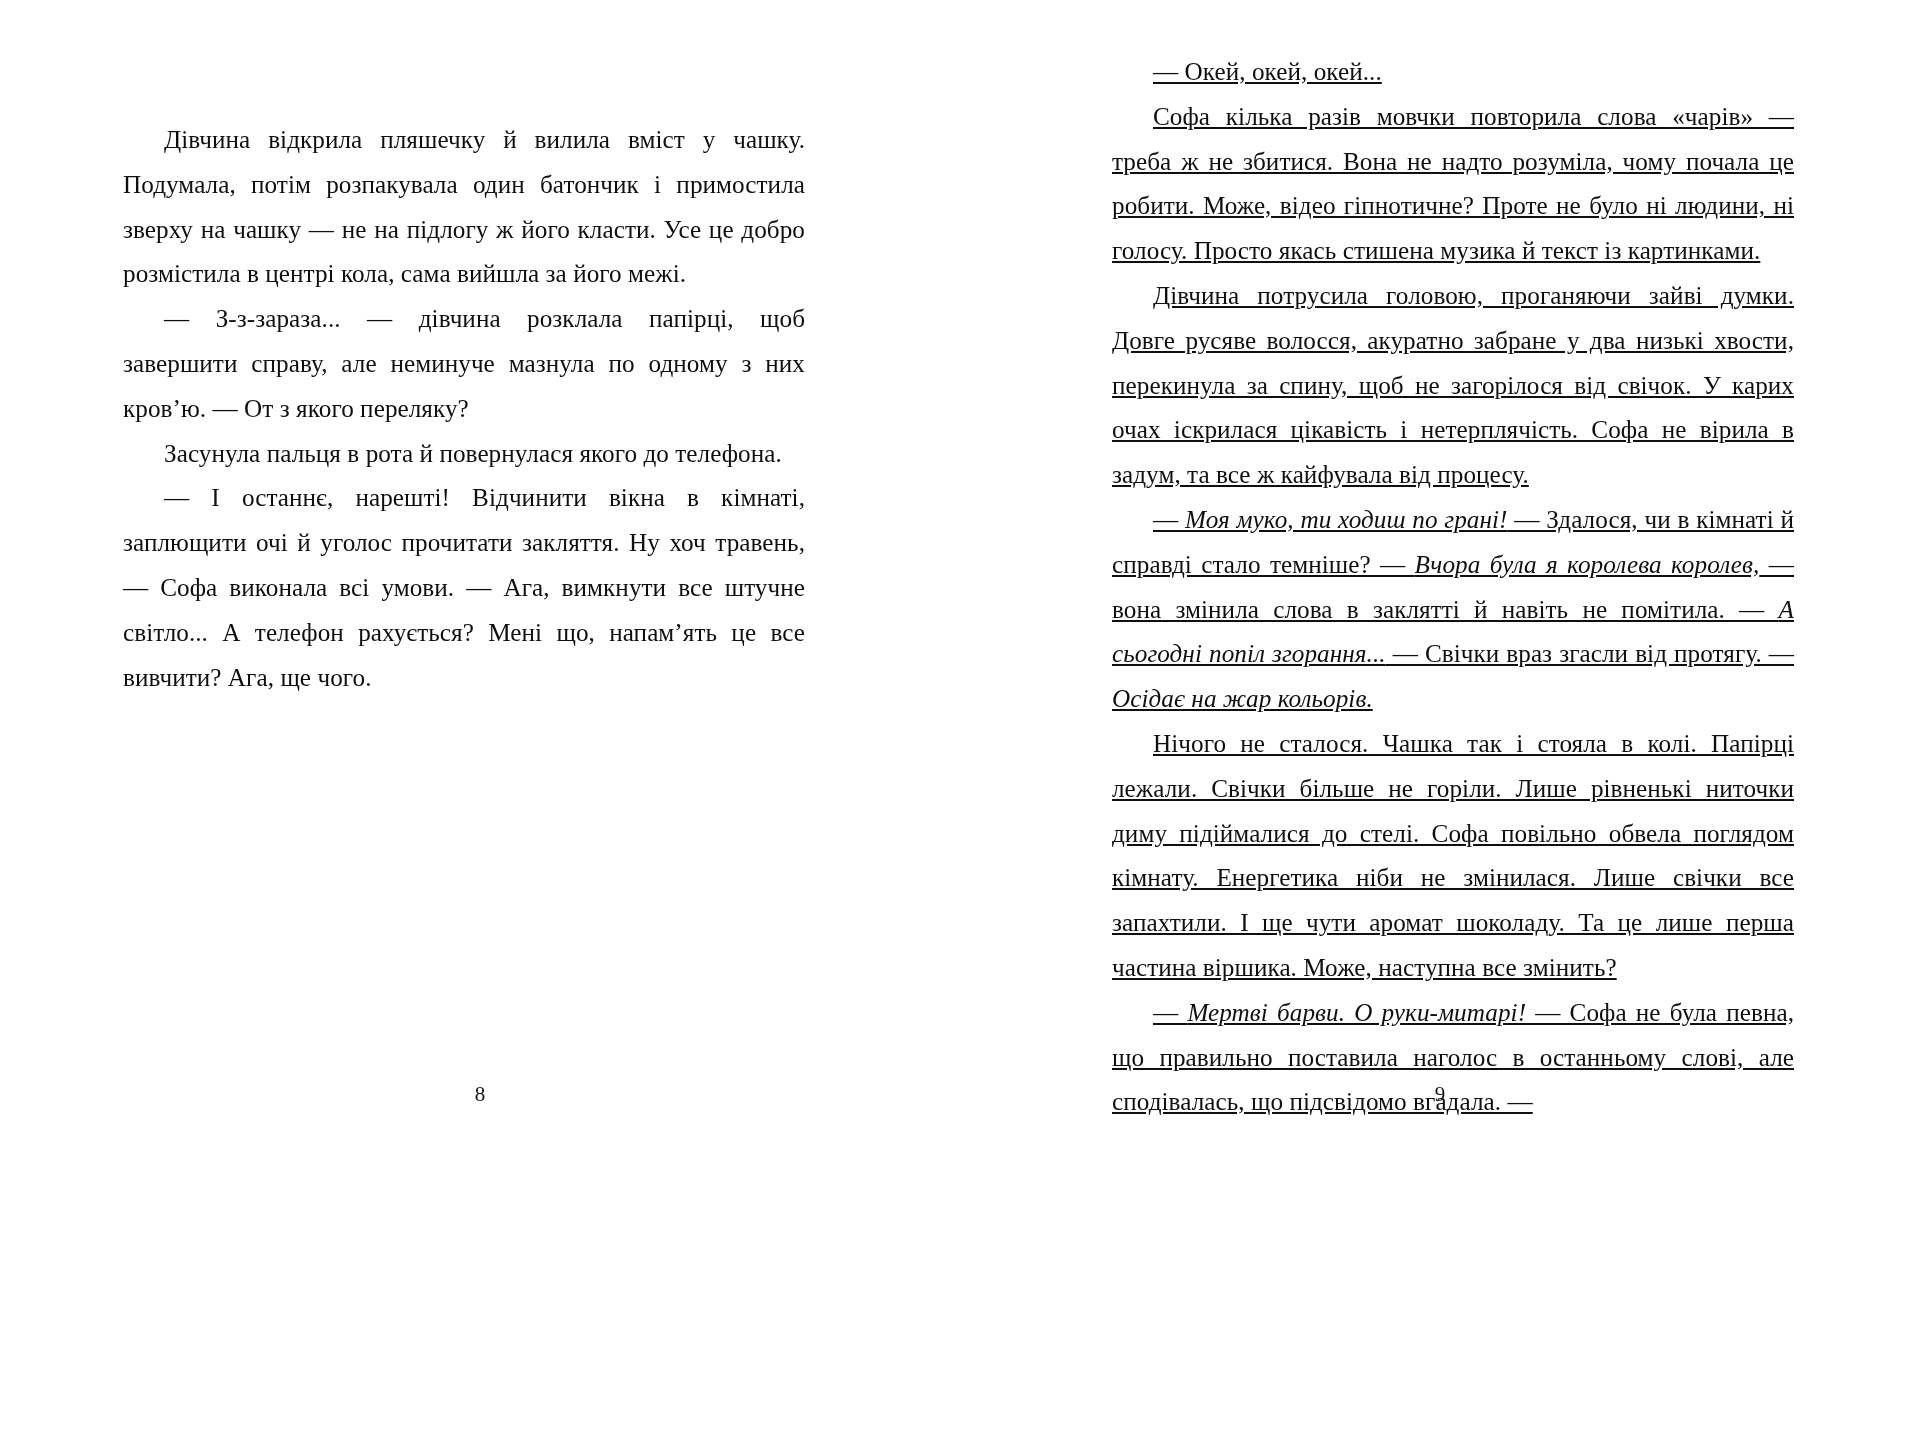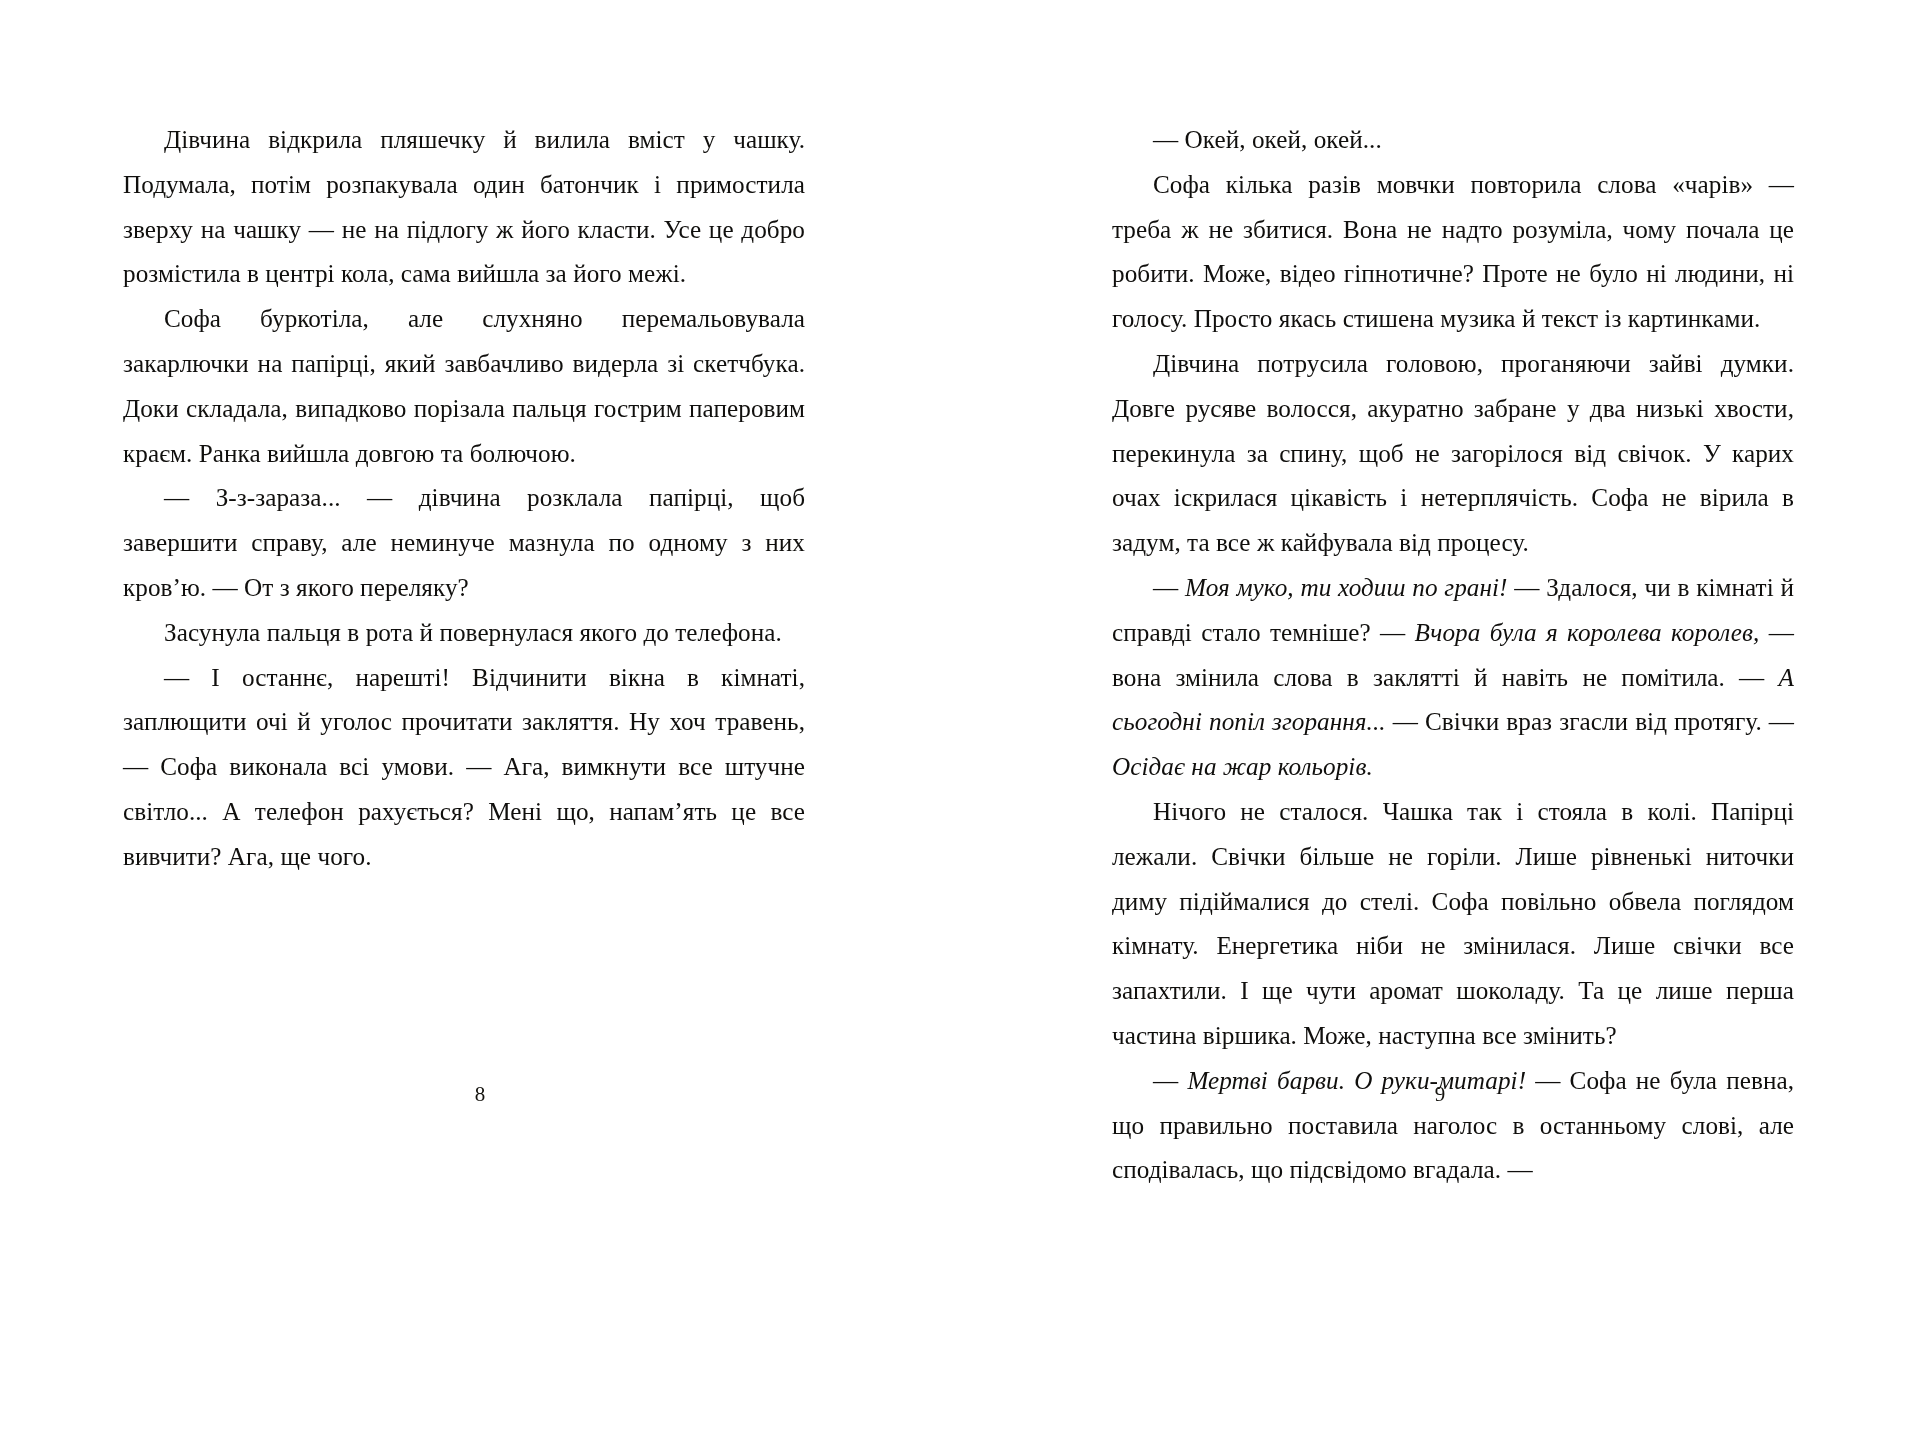"— Окей, окей, окей..." .page-right { padding: 118px 126px 0 152px -> 50px 126px 0 152px; text-decoration: none -> underline }
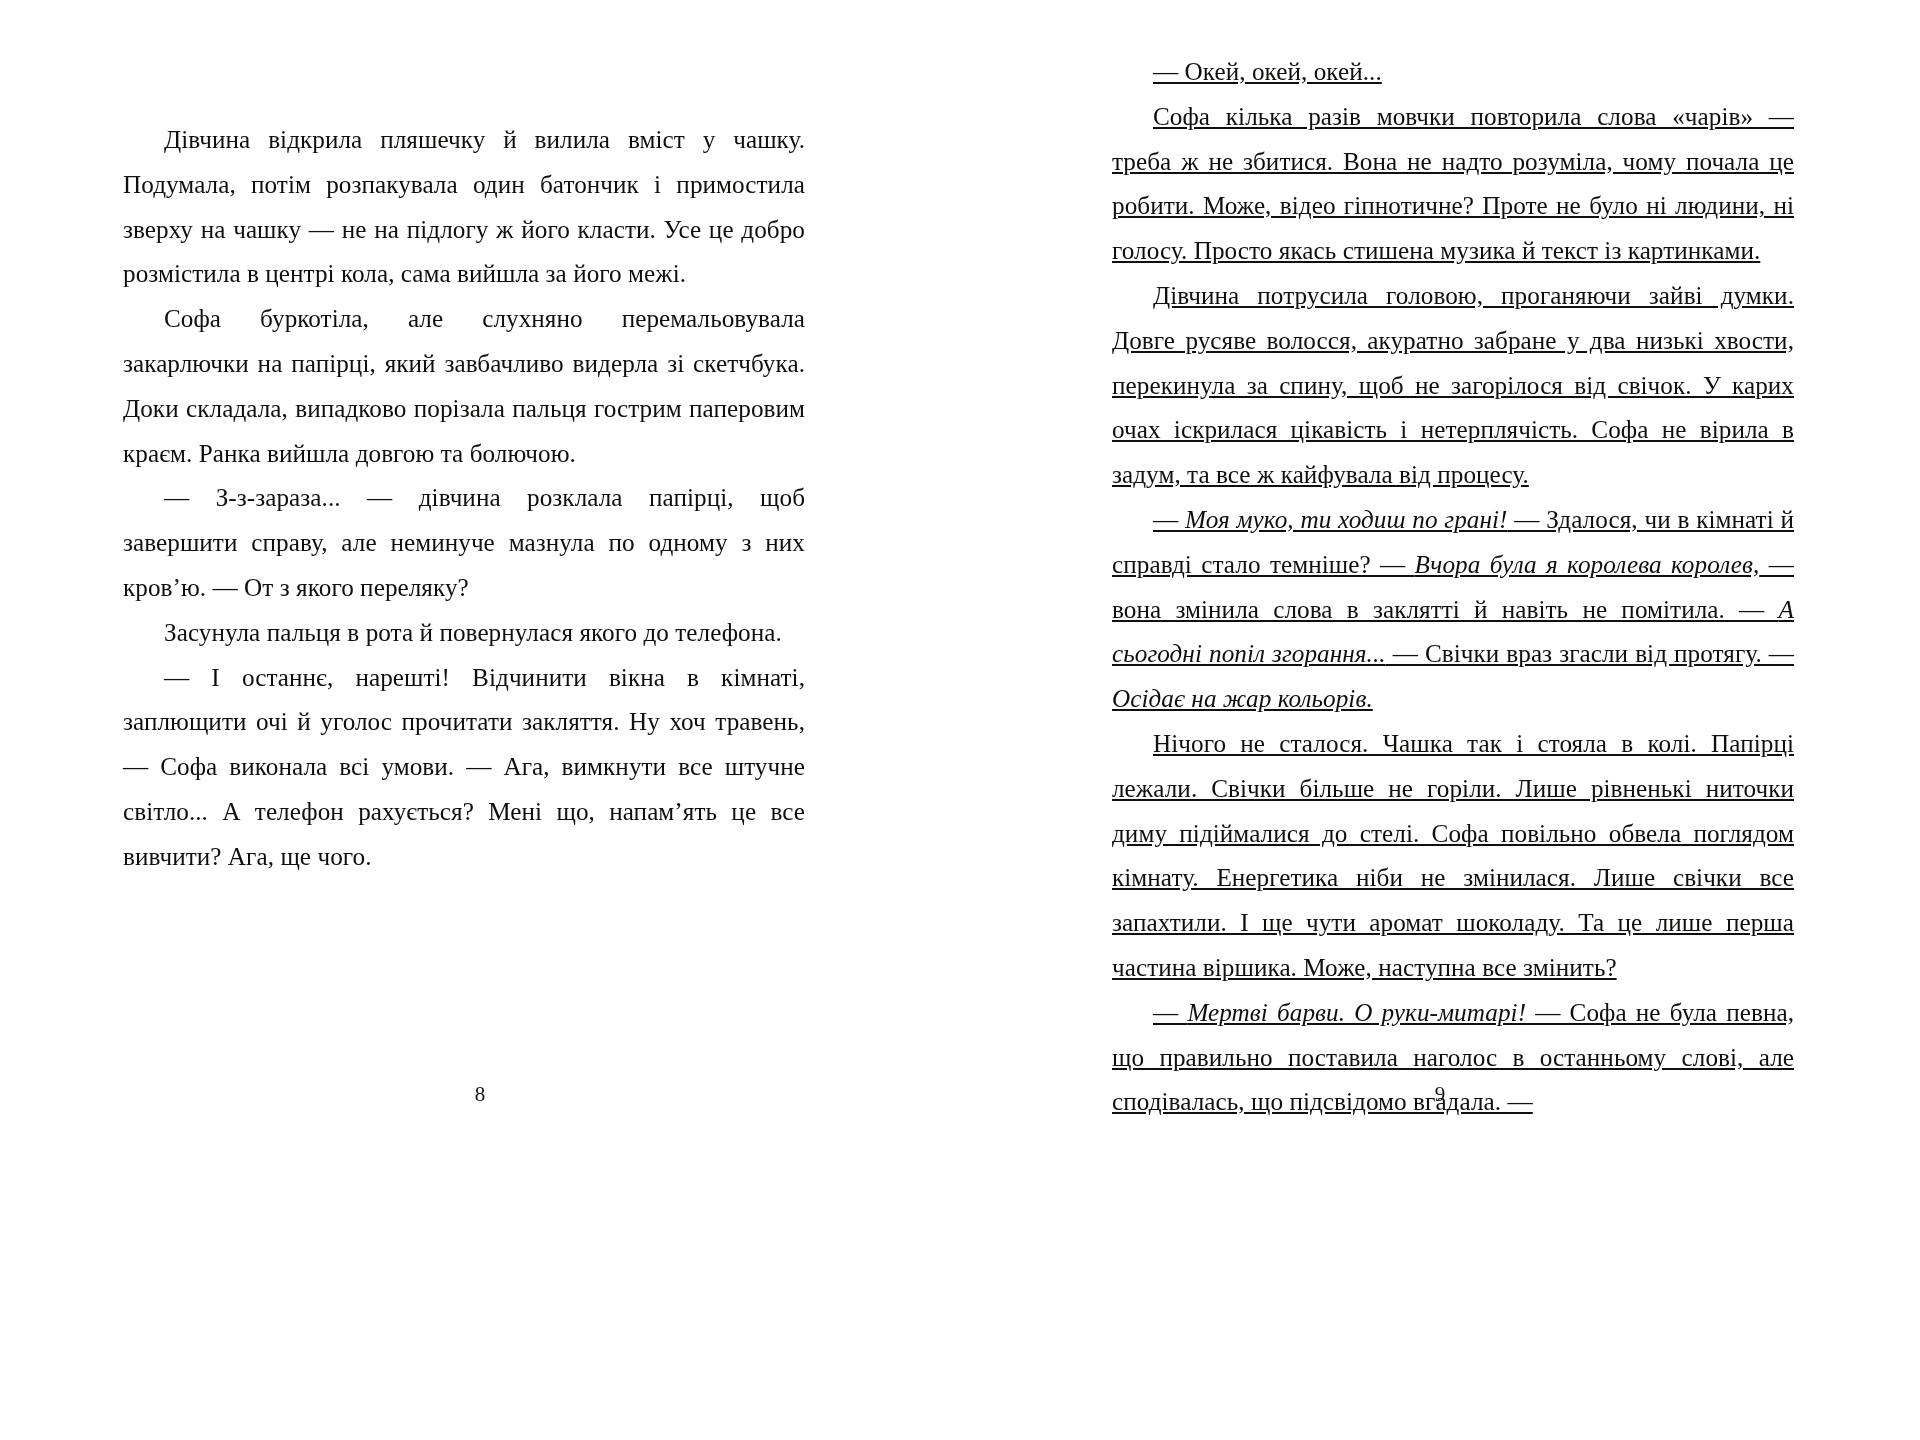"Софа буркотіла, але слухняно" p { html: <p>Софа буркотіла, але слухняно перемальовувала закарлючки на папірці, який завбачливо видерла зі скетчбука. Доки складала, випадково порізала пальця гострим паперовим краєм. Ранка вийшла довгою та болючою.</p> -> none }
